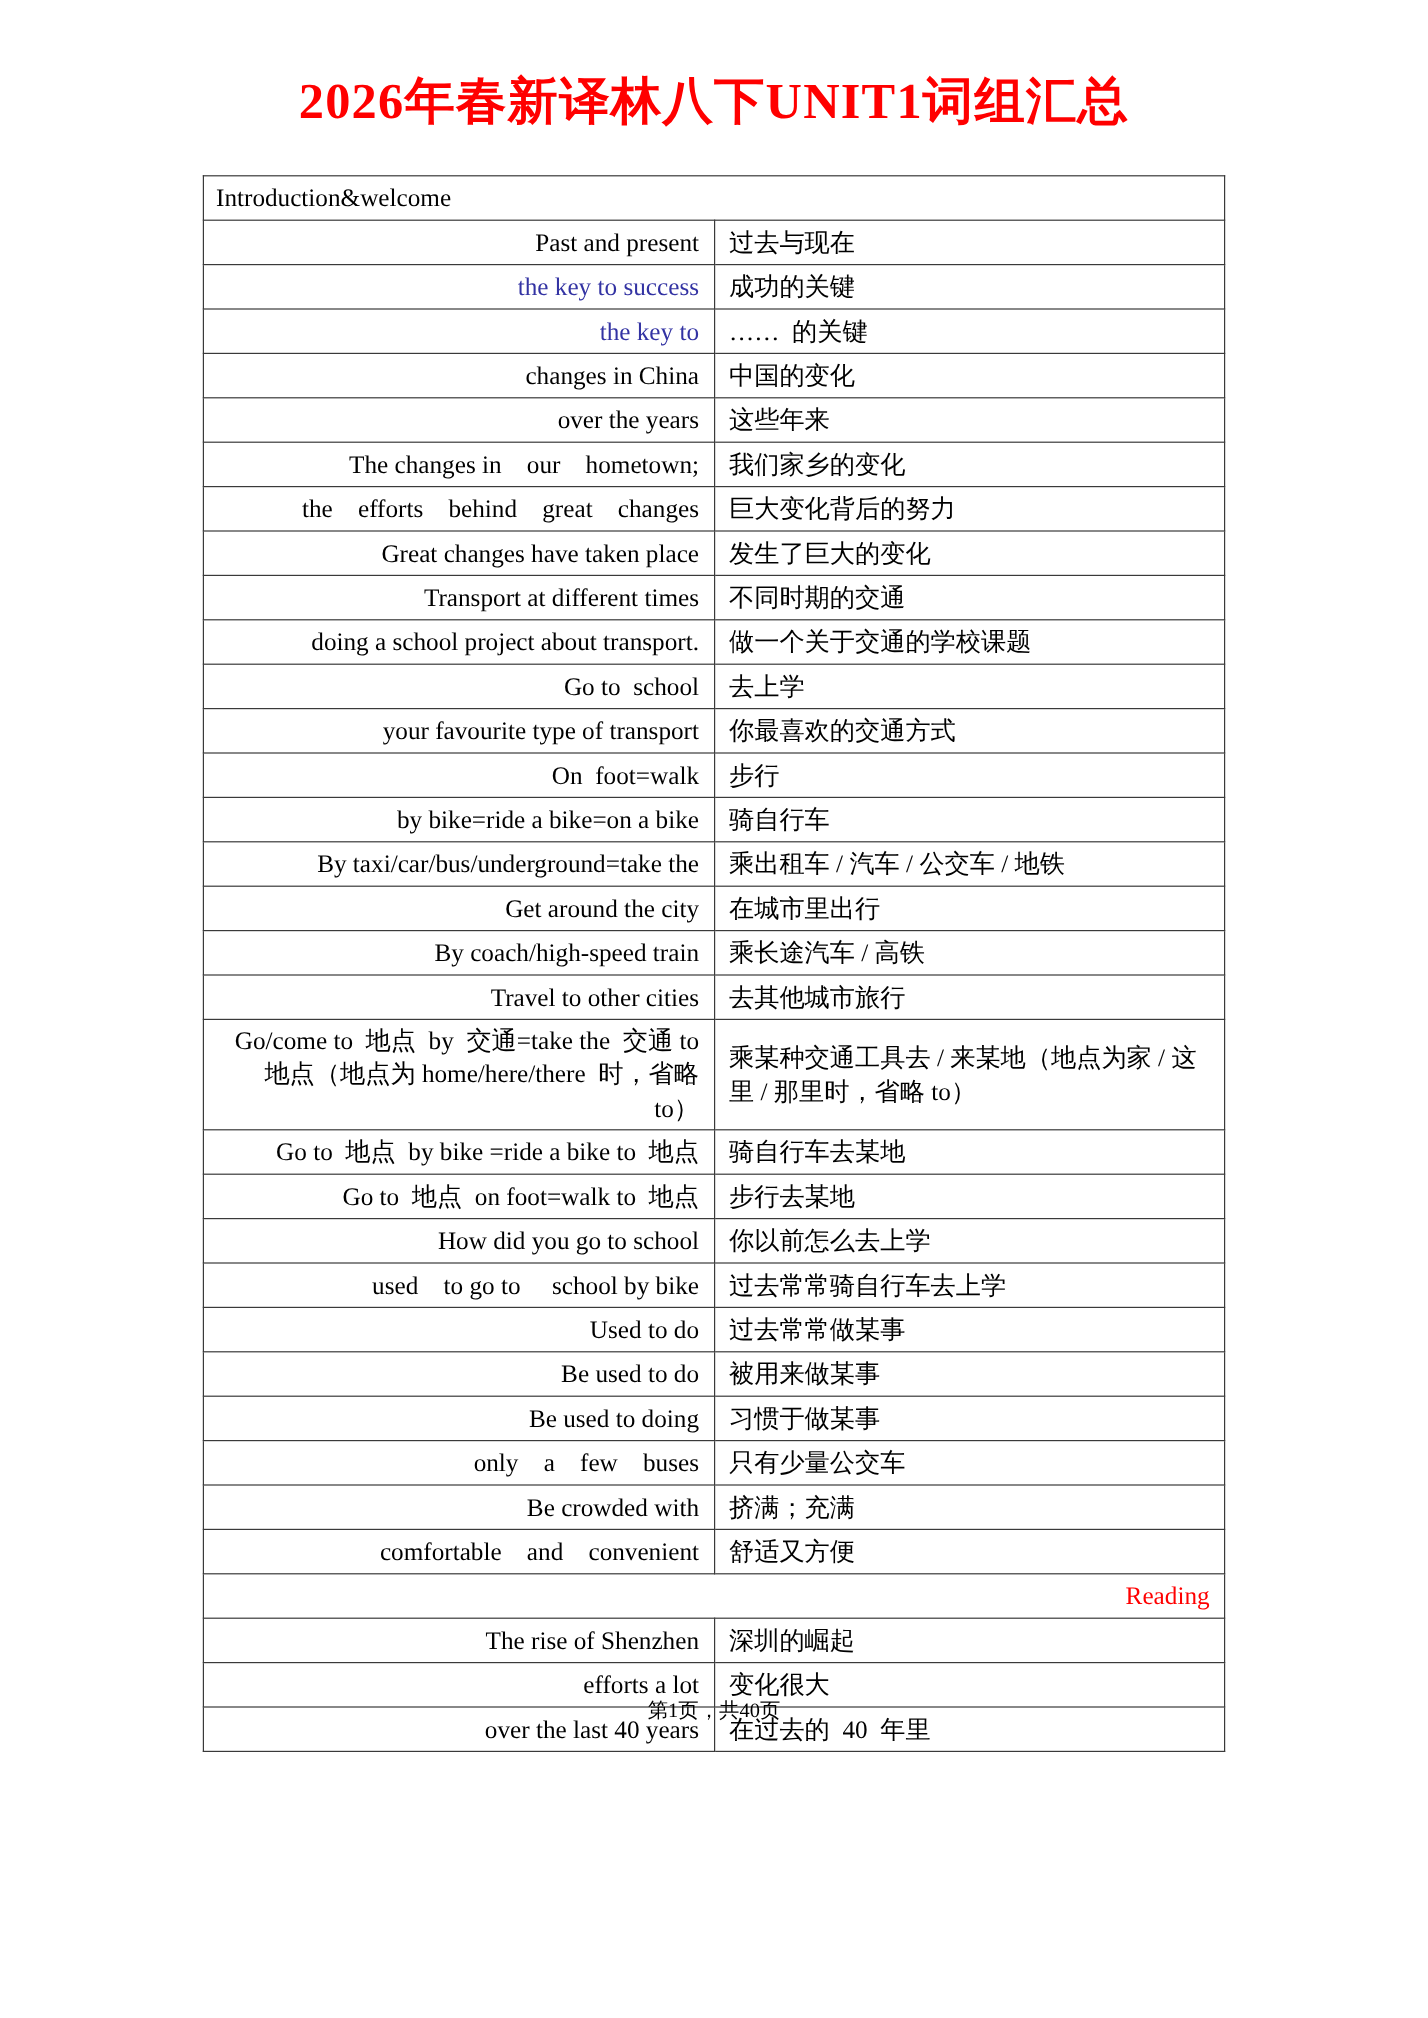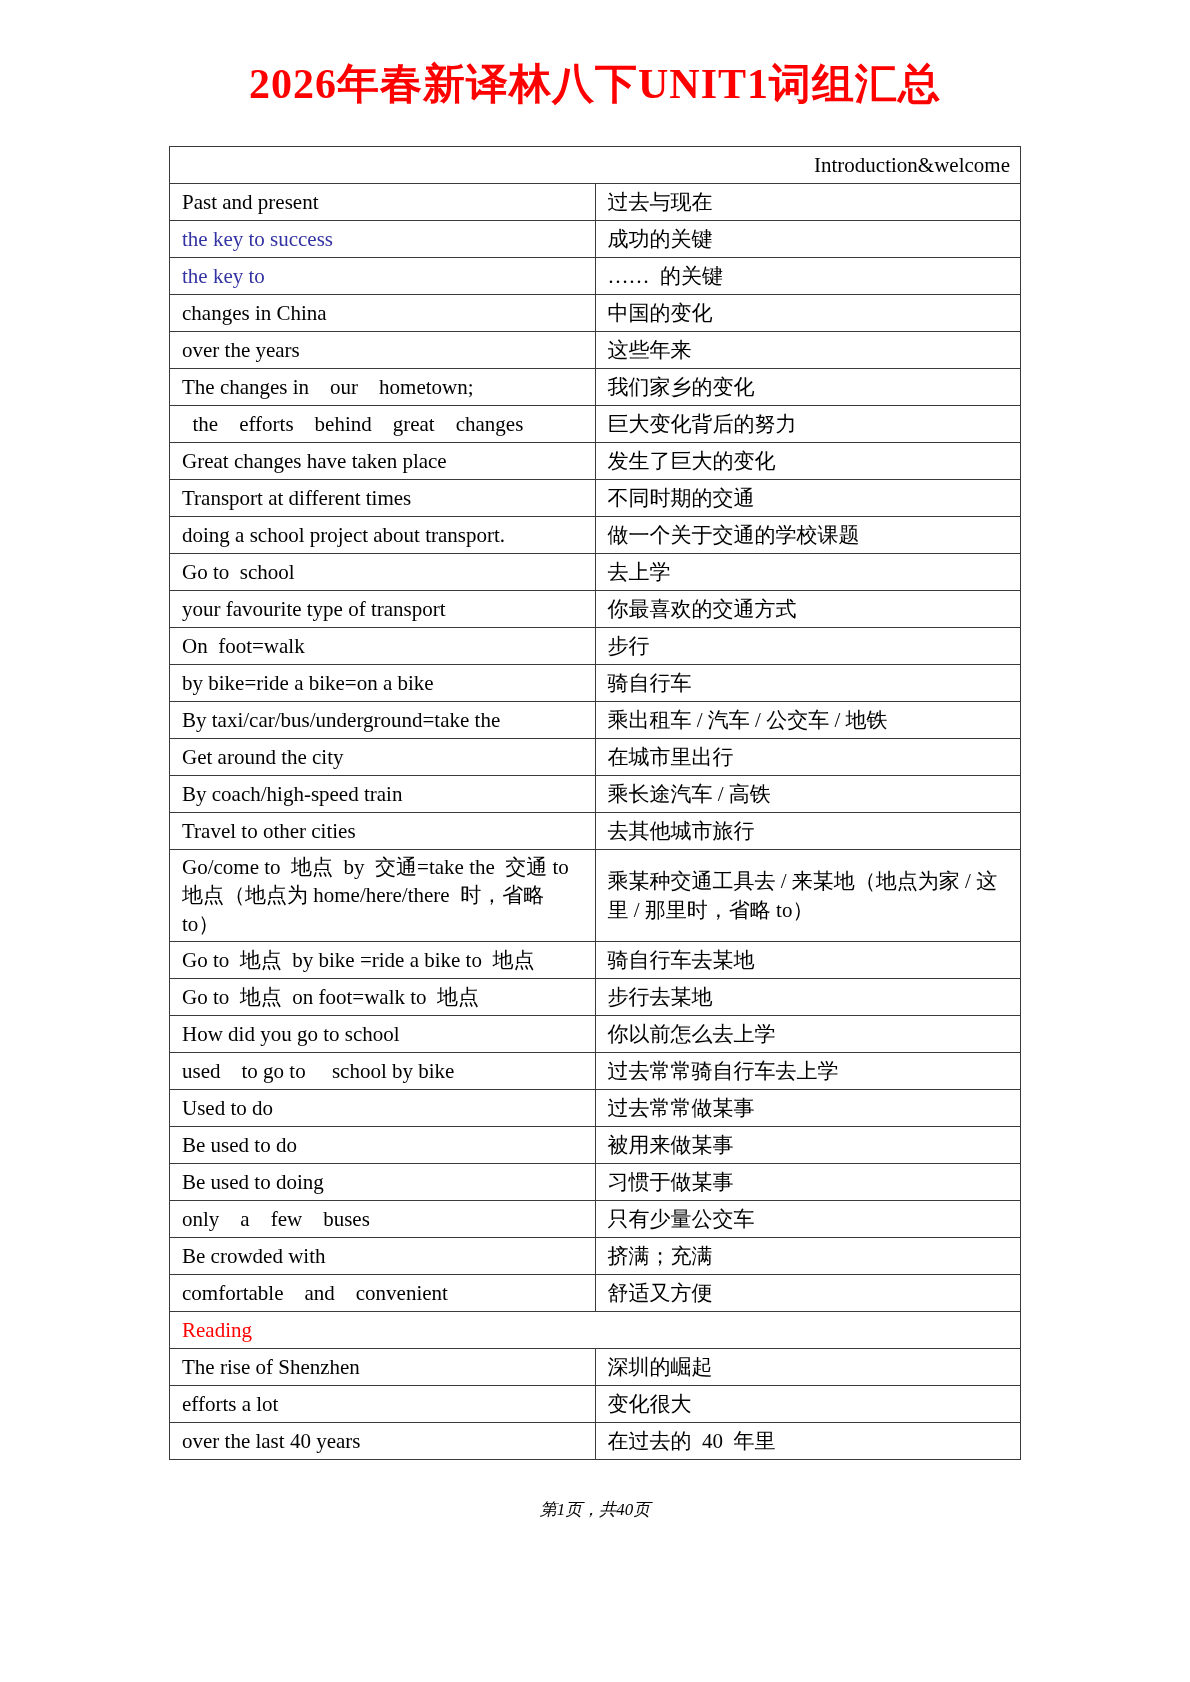"Introduction&welcome" table.phrase-table th { text-align: right -> left }
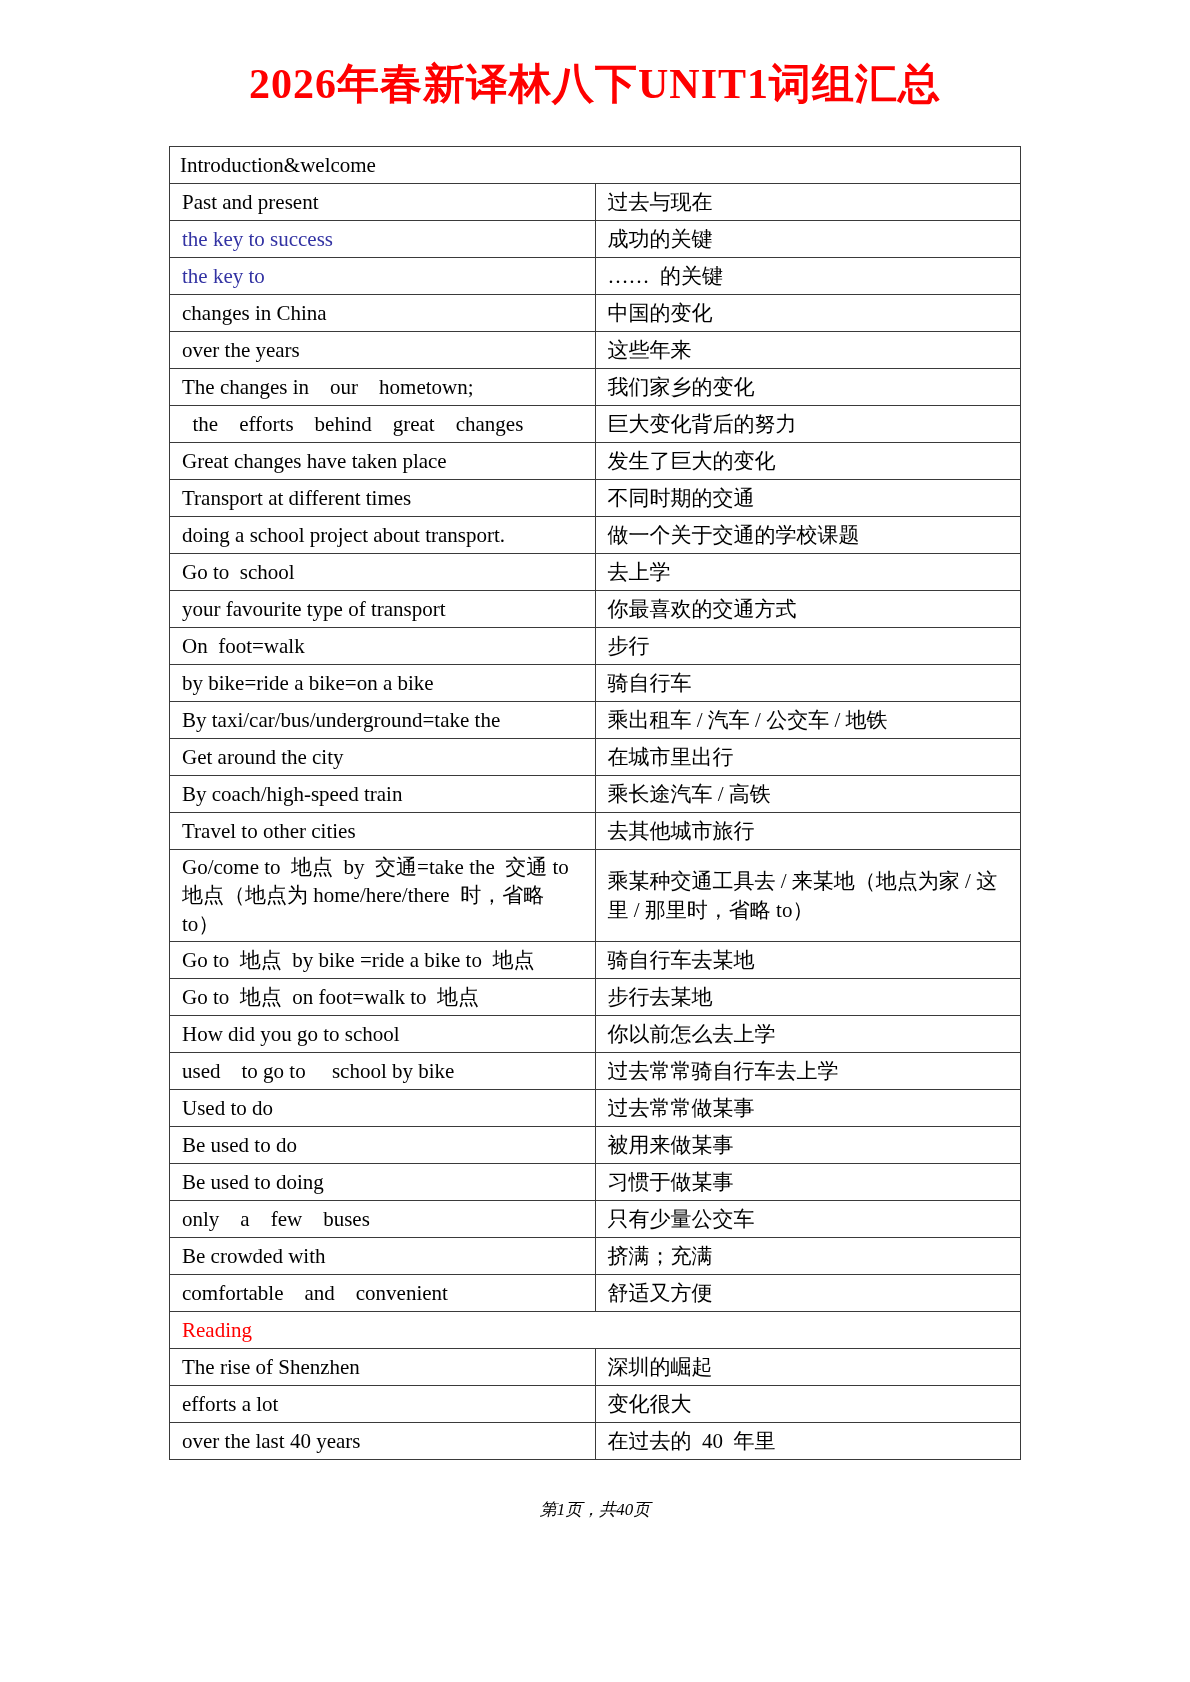"Past and present" td.en { text-align: none -> right }
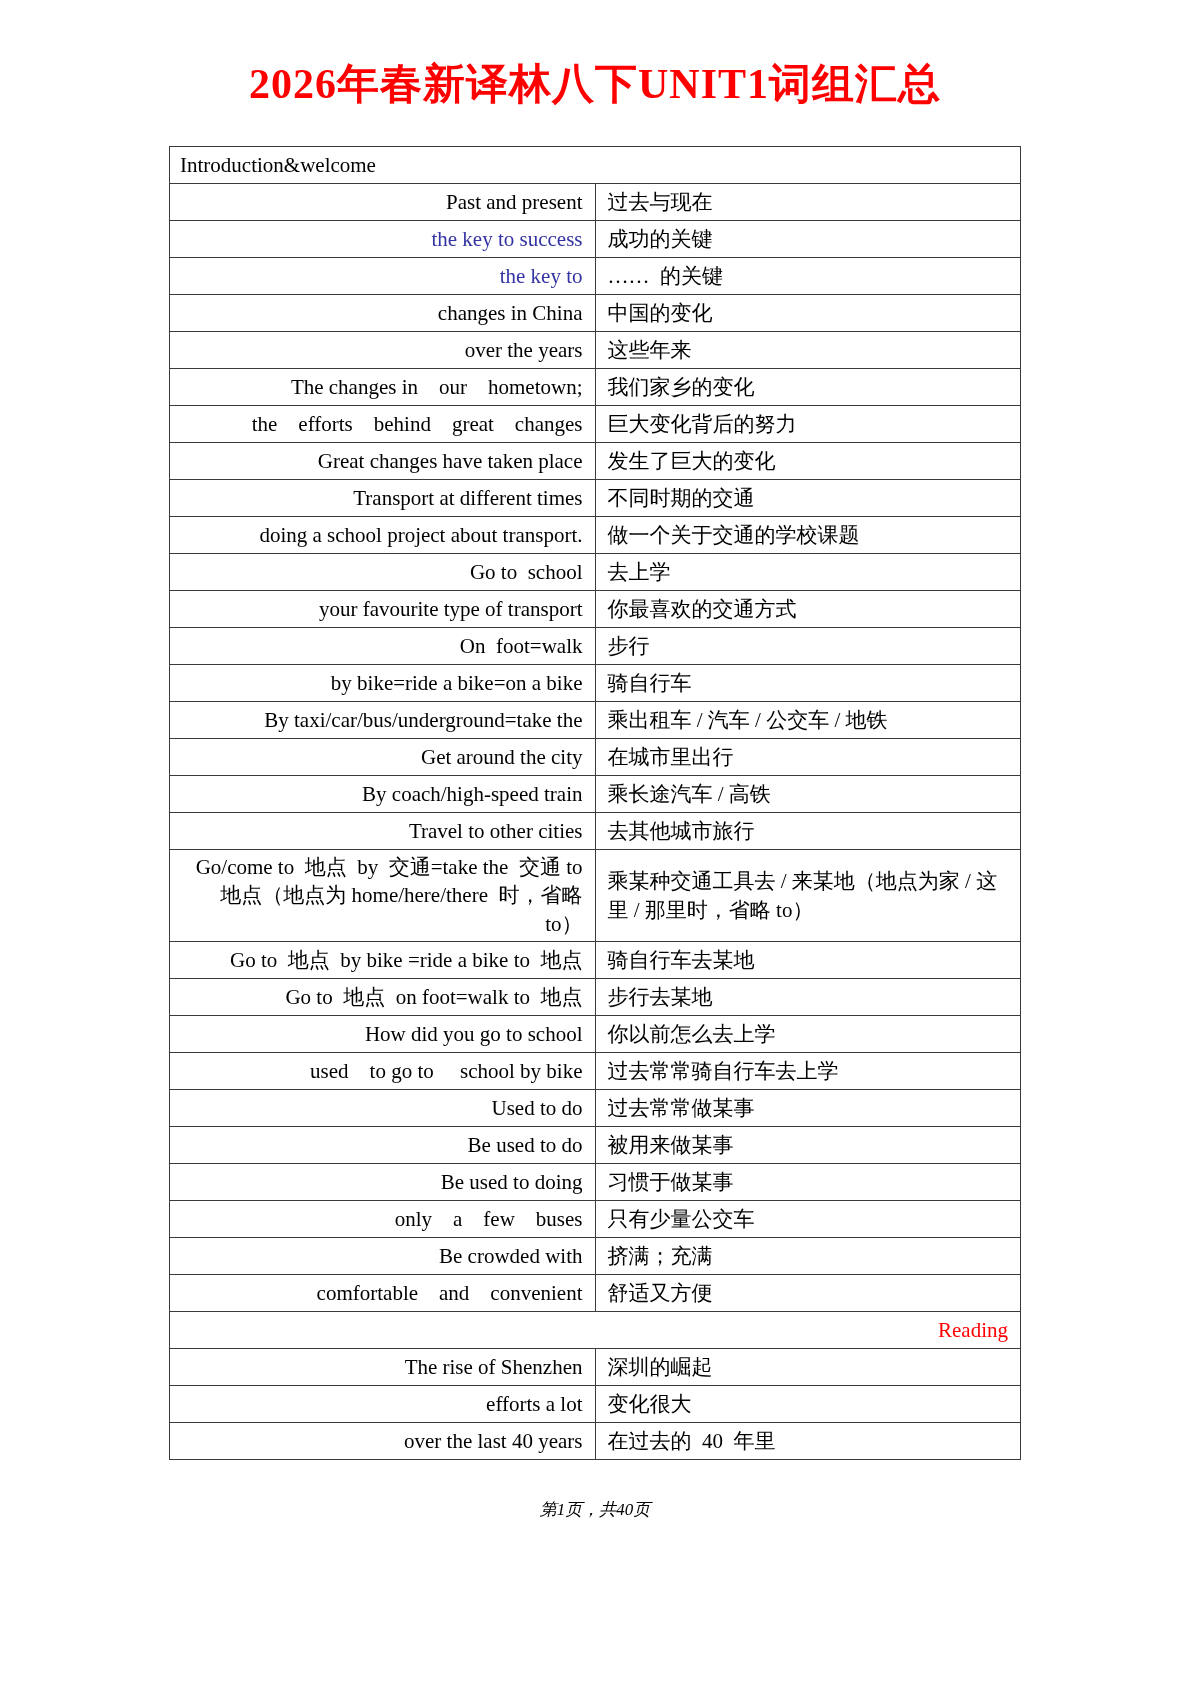"第1页，共40页" .footer { font-style: italic -> none; top: 1498px -> 1414px }
